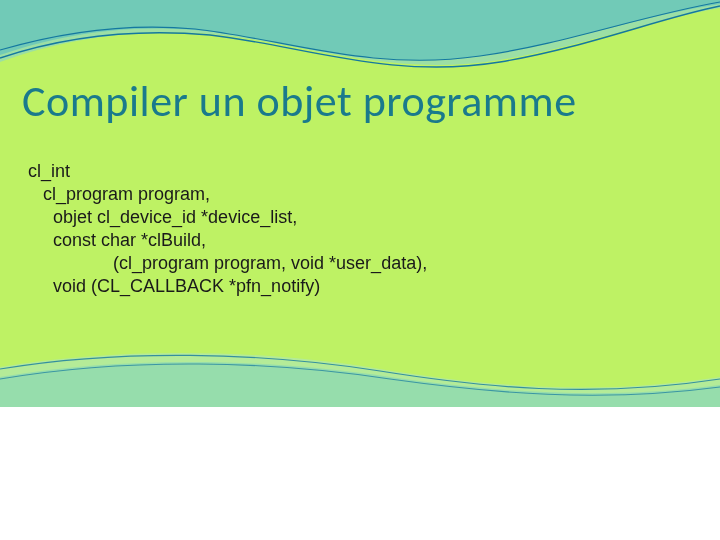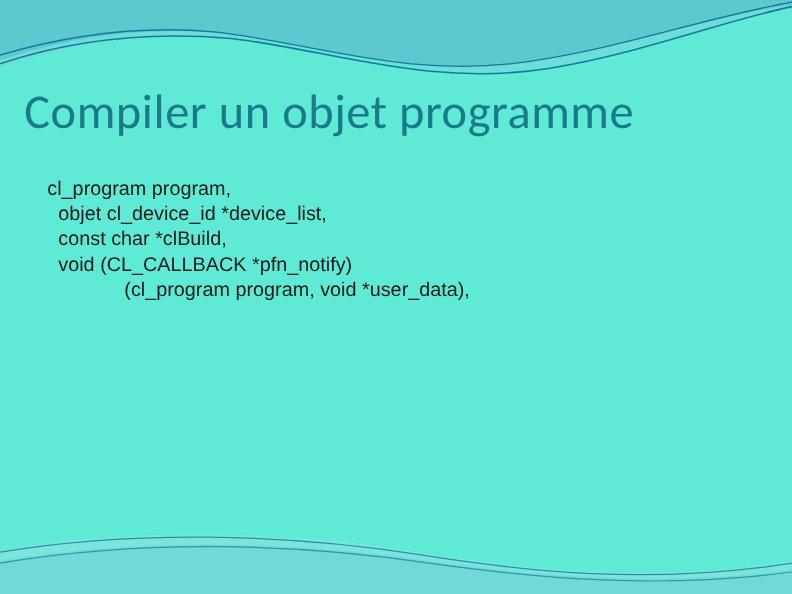"Compiler un objet programme" .slide { background: #5eead4 -> #bef264; height: 540px -> 407px }
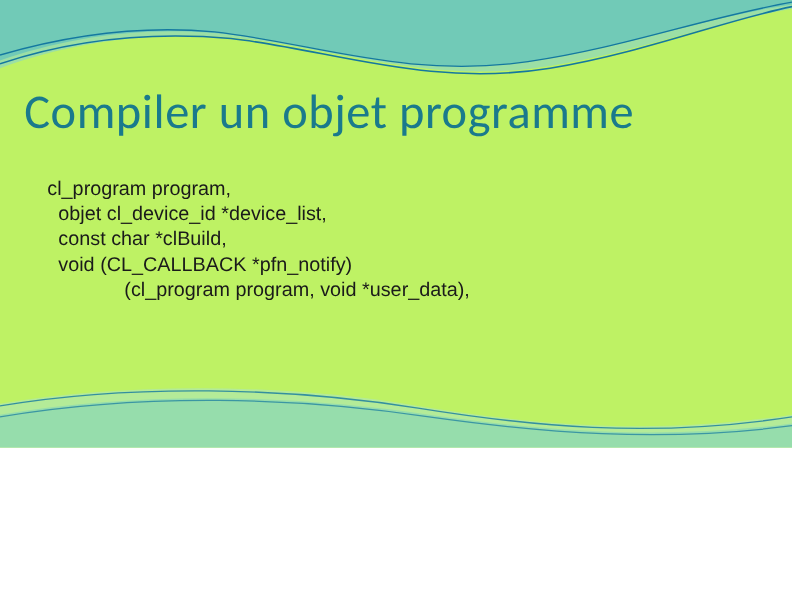"cl_int" div.code-line { html: none -> <div>cl_int</div> }
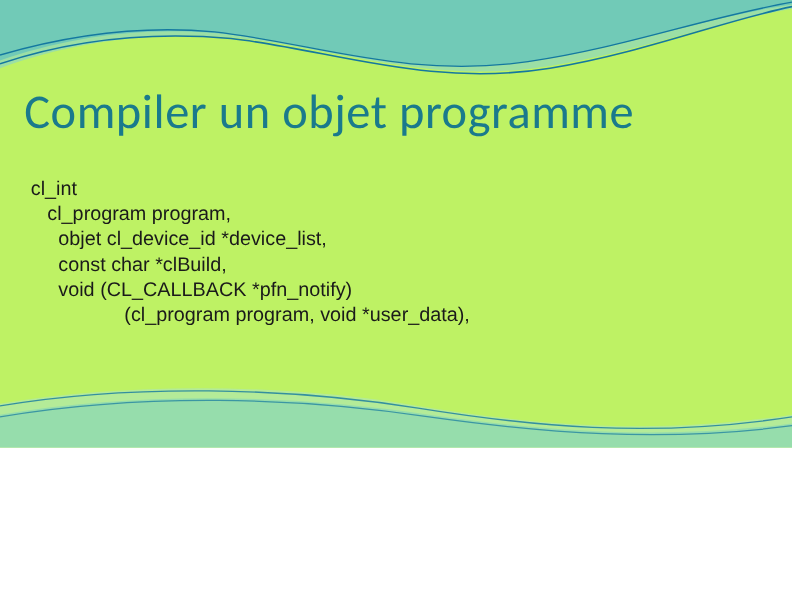"void (CL_CALLBACK *pfn_notify)" div.code-line { order: before "(cl_program program, void *user_data)," -> after "(cl_program program, void *user_data)," }
